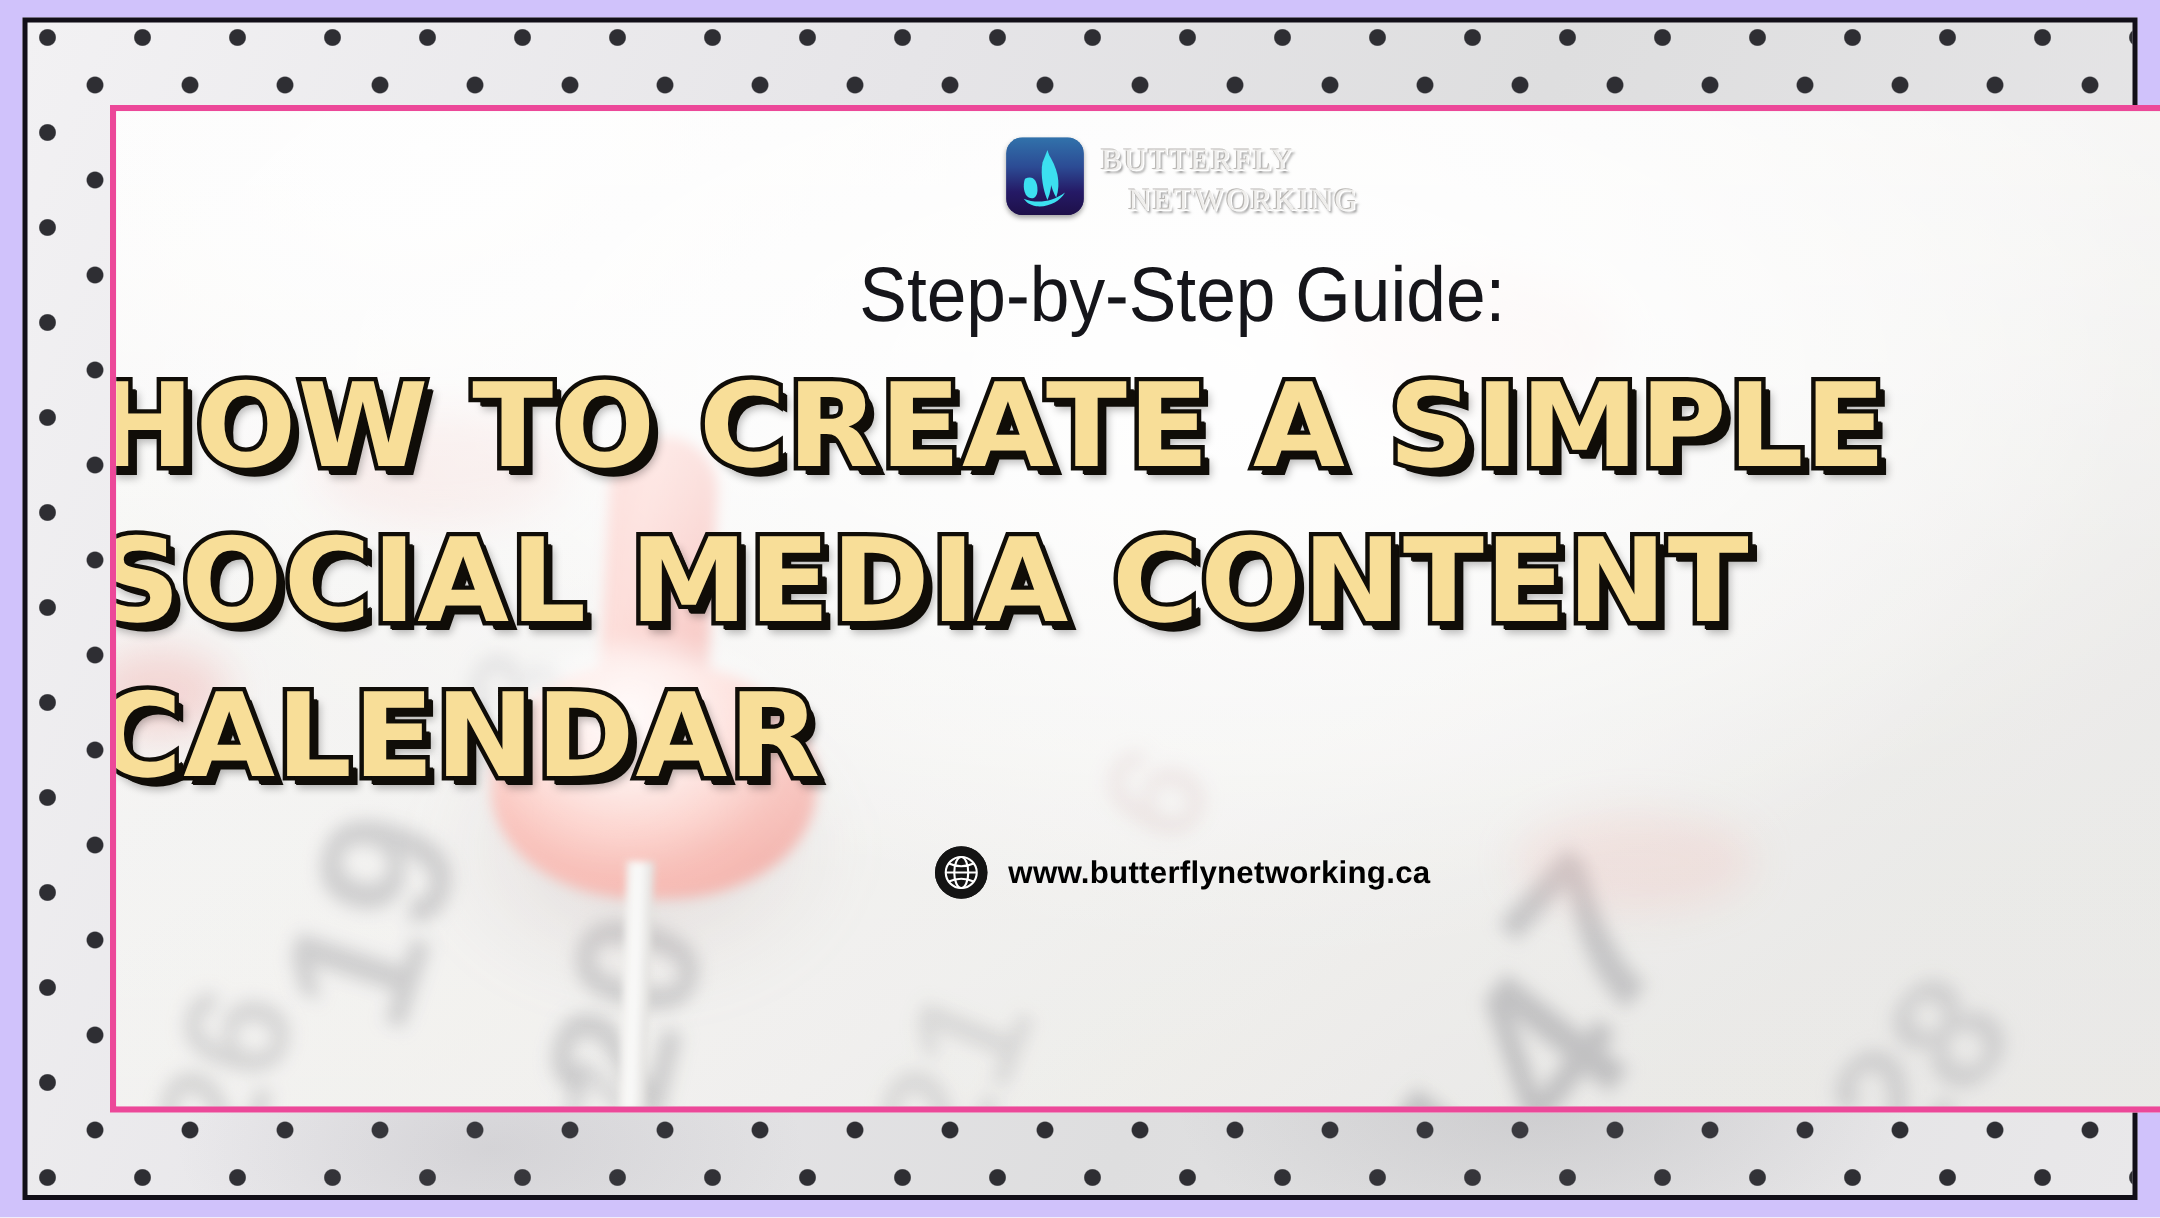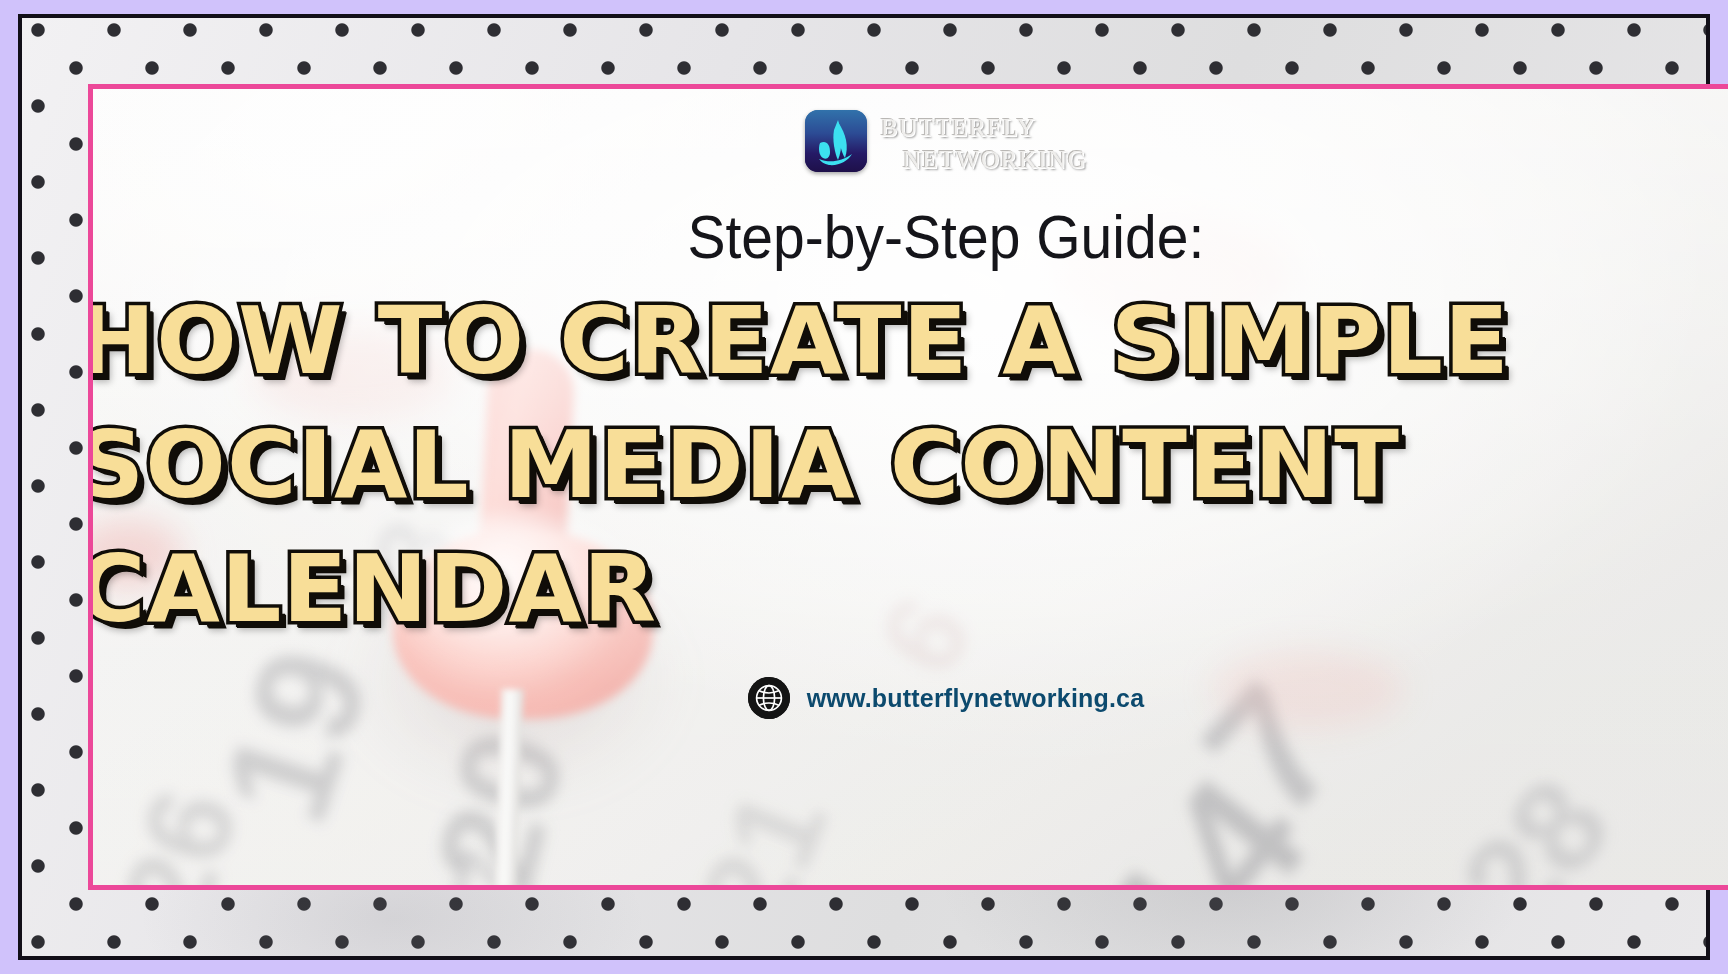"www.butterflynetworking.ca" .url-text { color: #0c4a6e -> #000000 }
